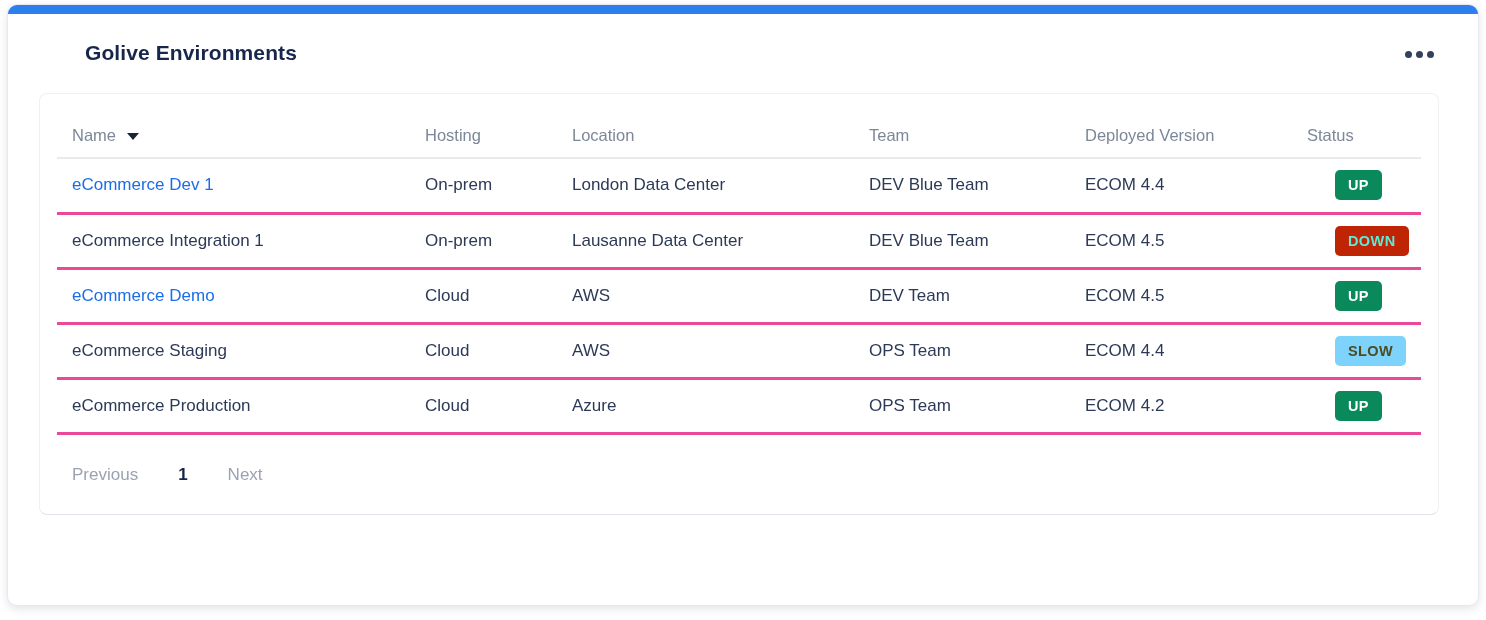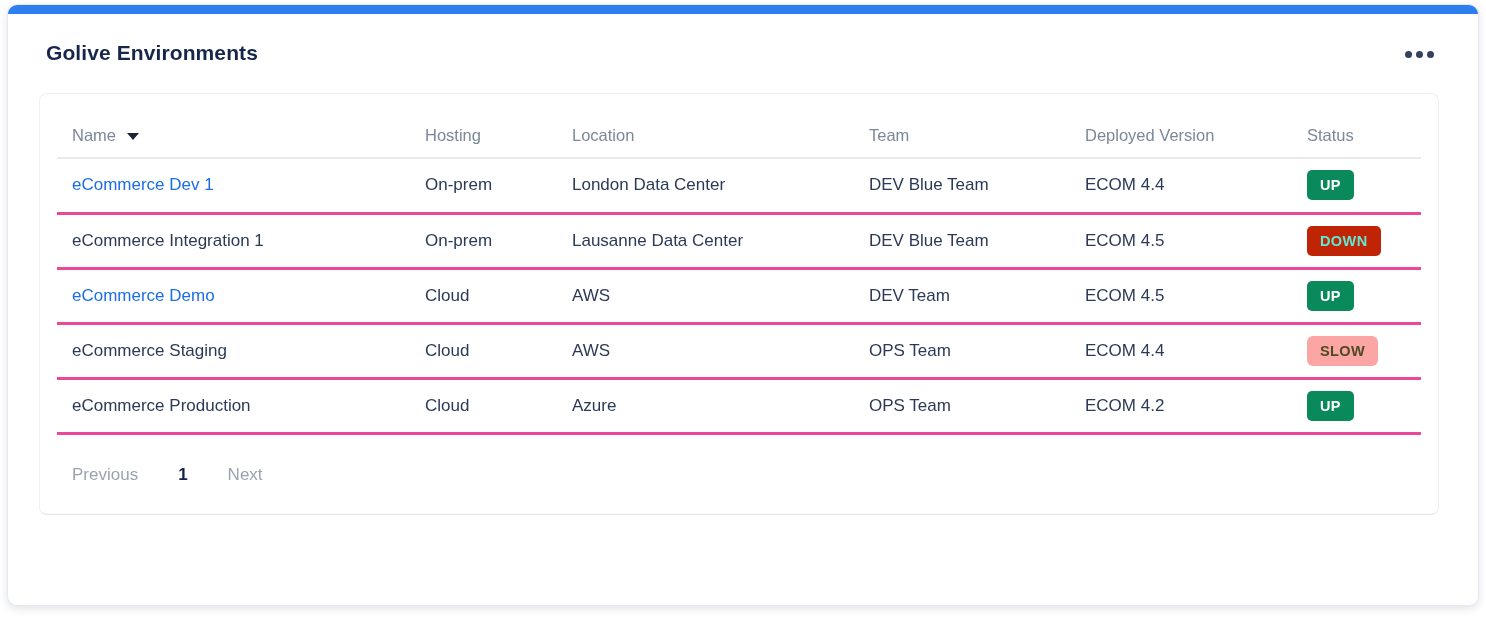"Golive Environments" .card-header { margin-left: none -> 39px }
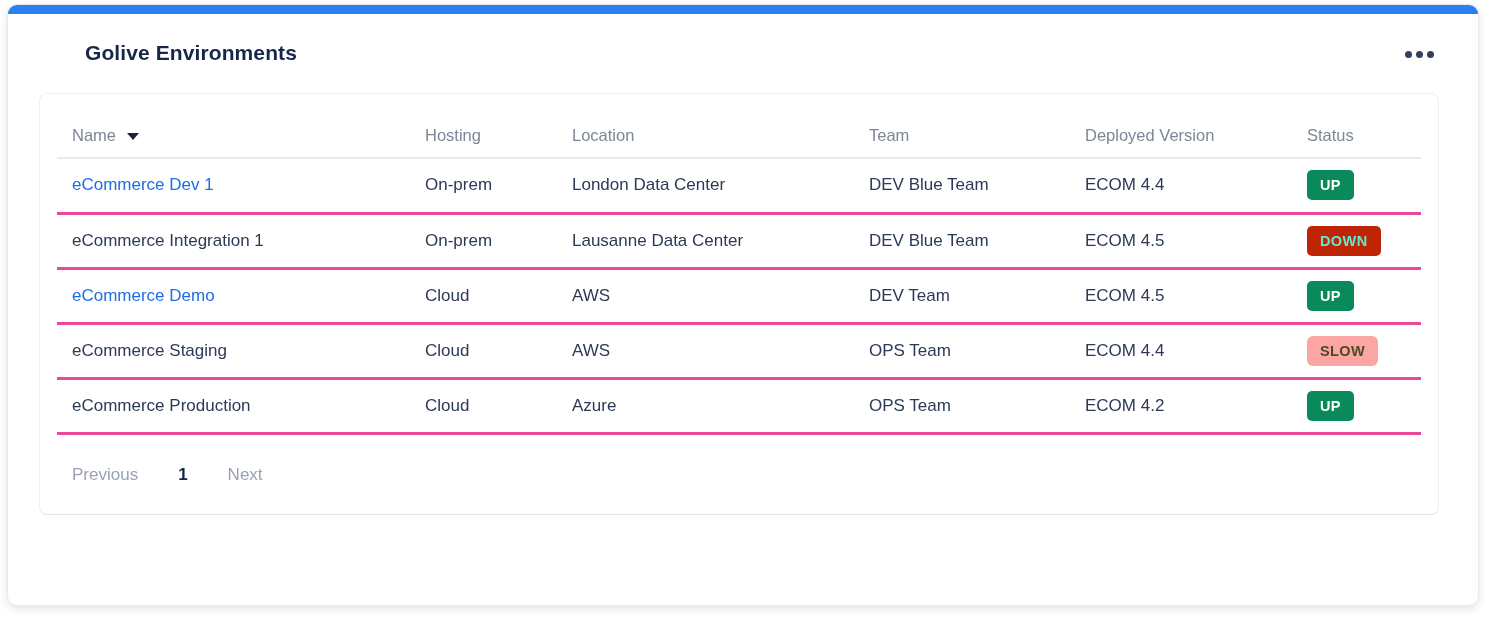"UP" .badge { margin-left: none -> 28px }
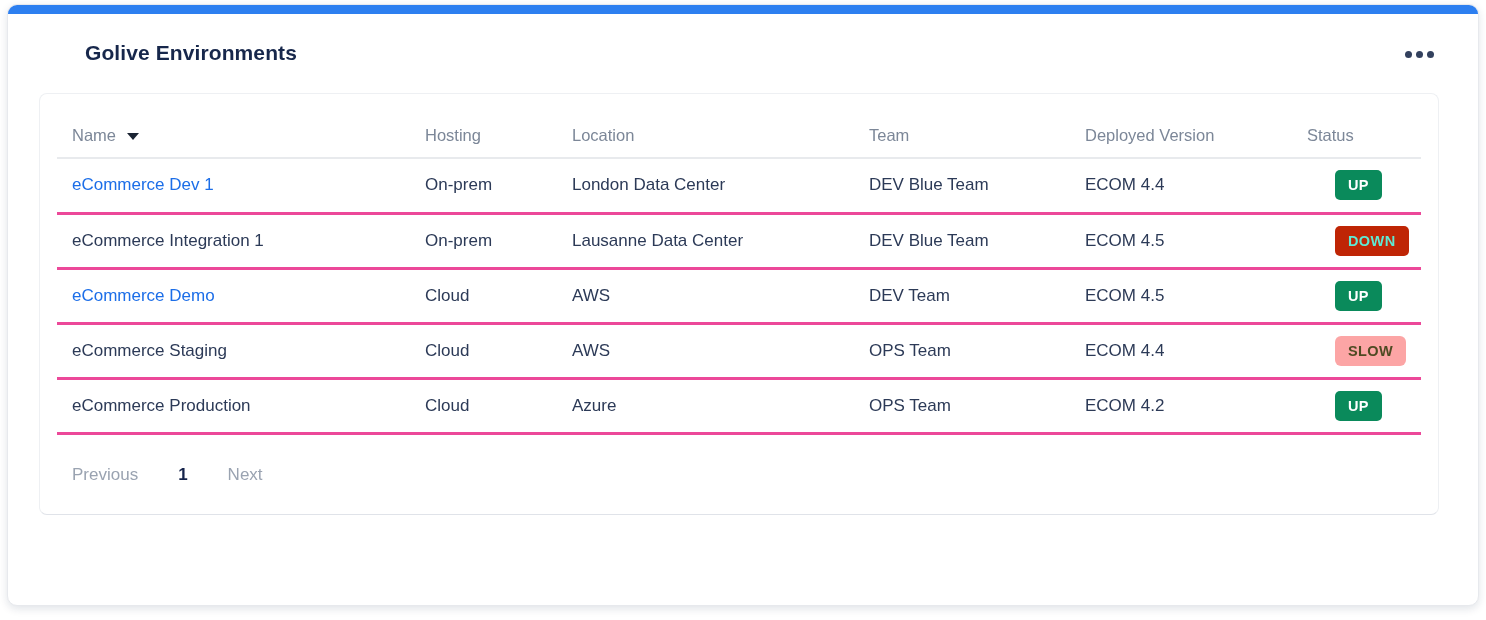"SLOW" .badge-slow { background: #fca5a5 -> #7dd3fc; border-radius: 6px -> none }
